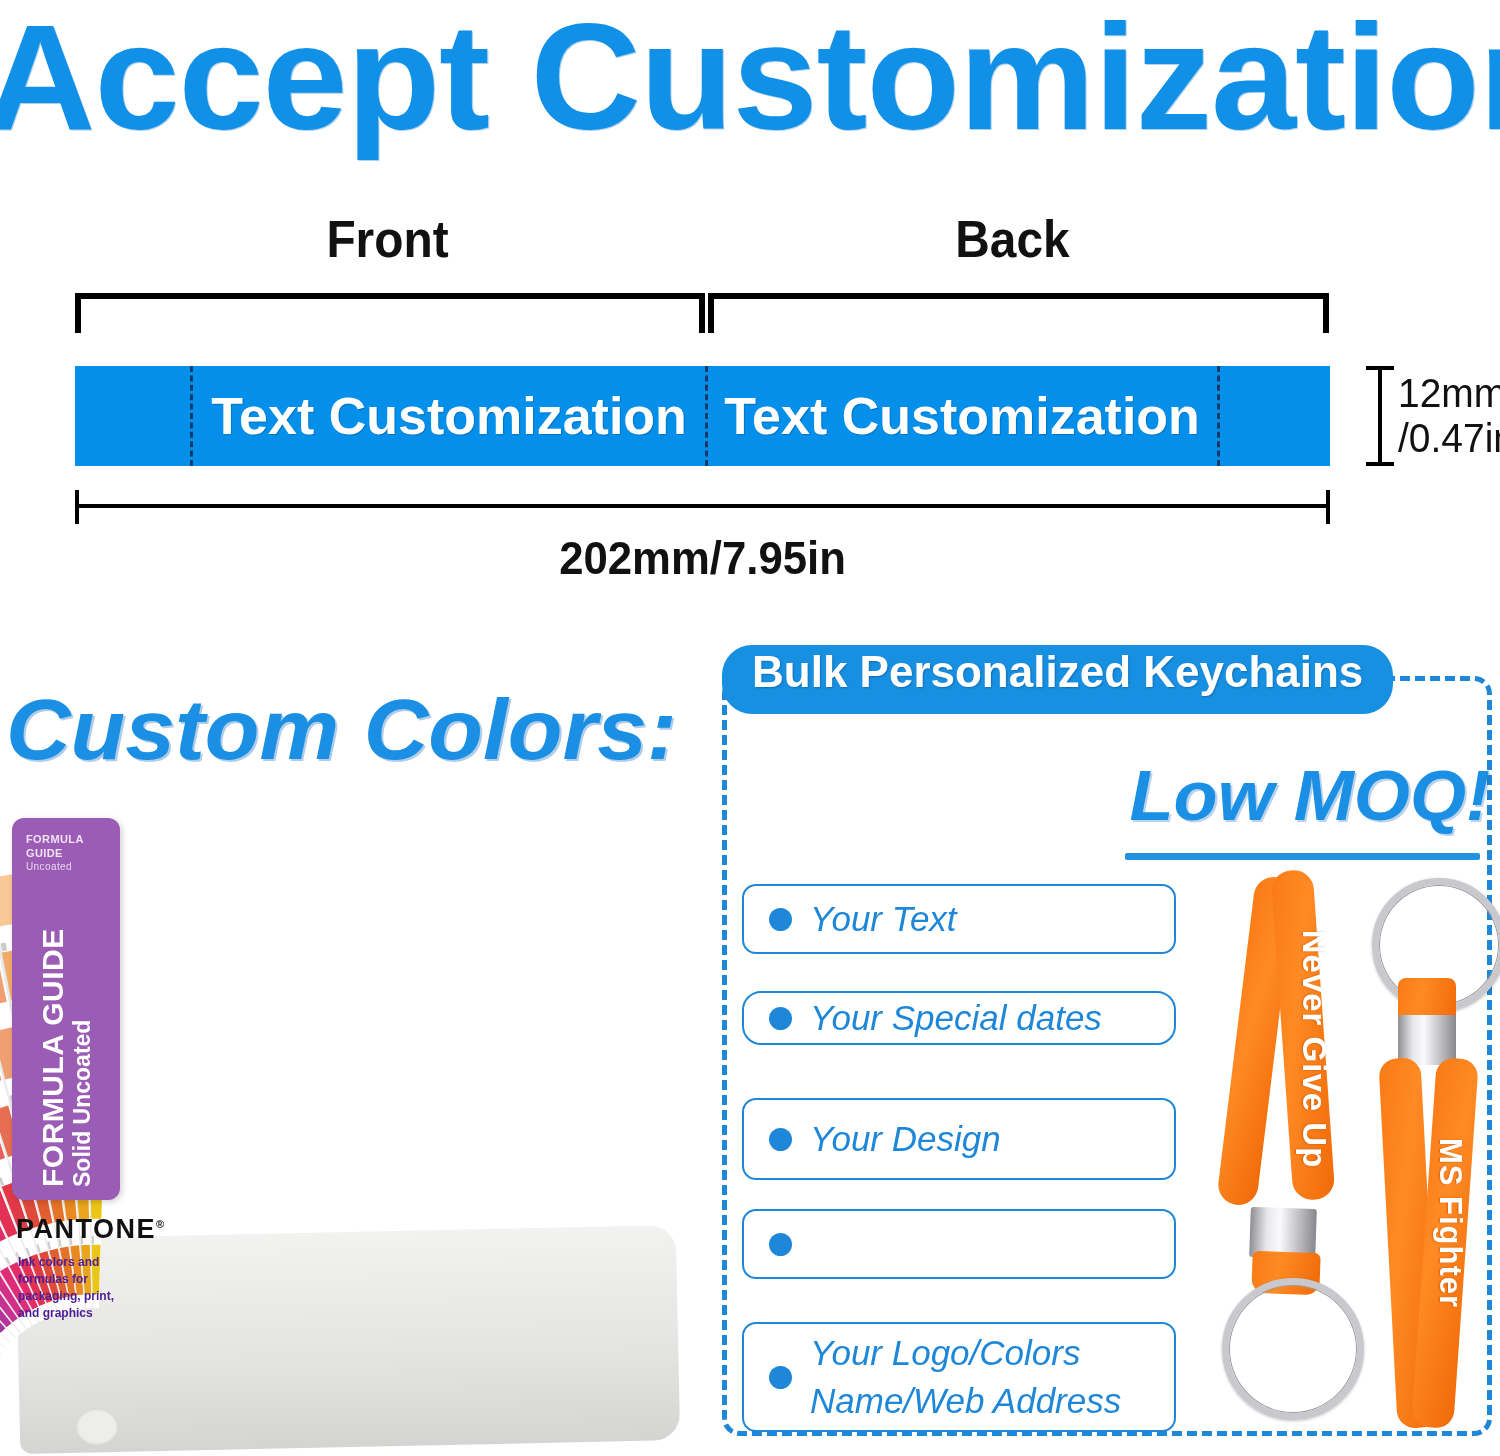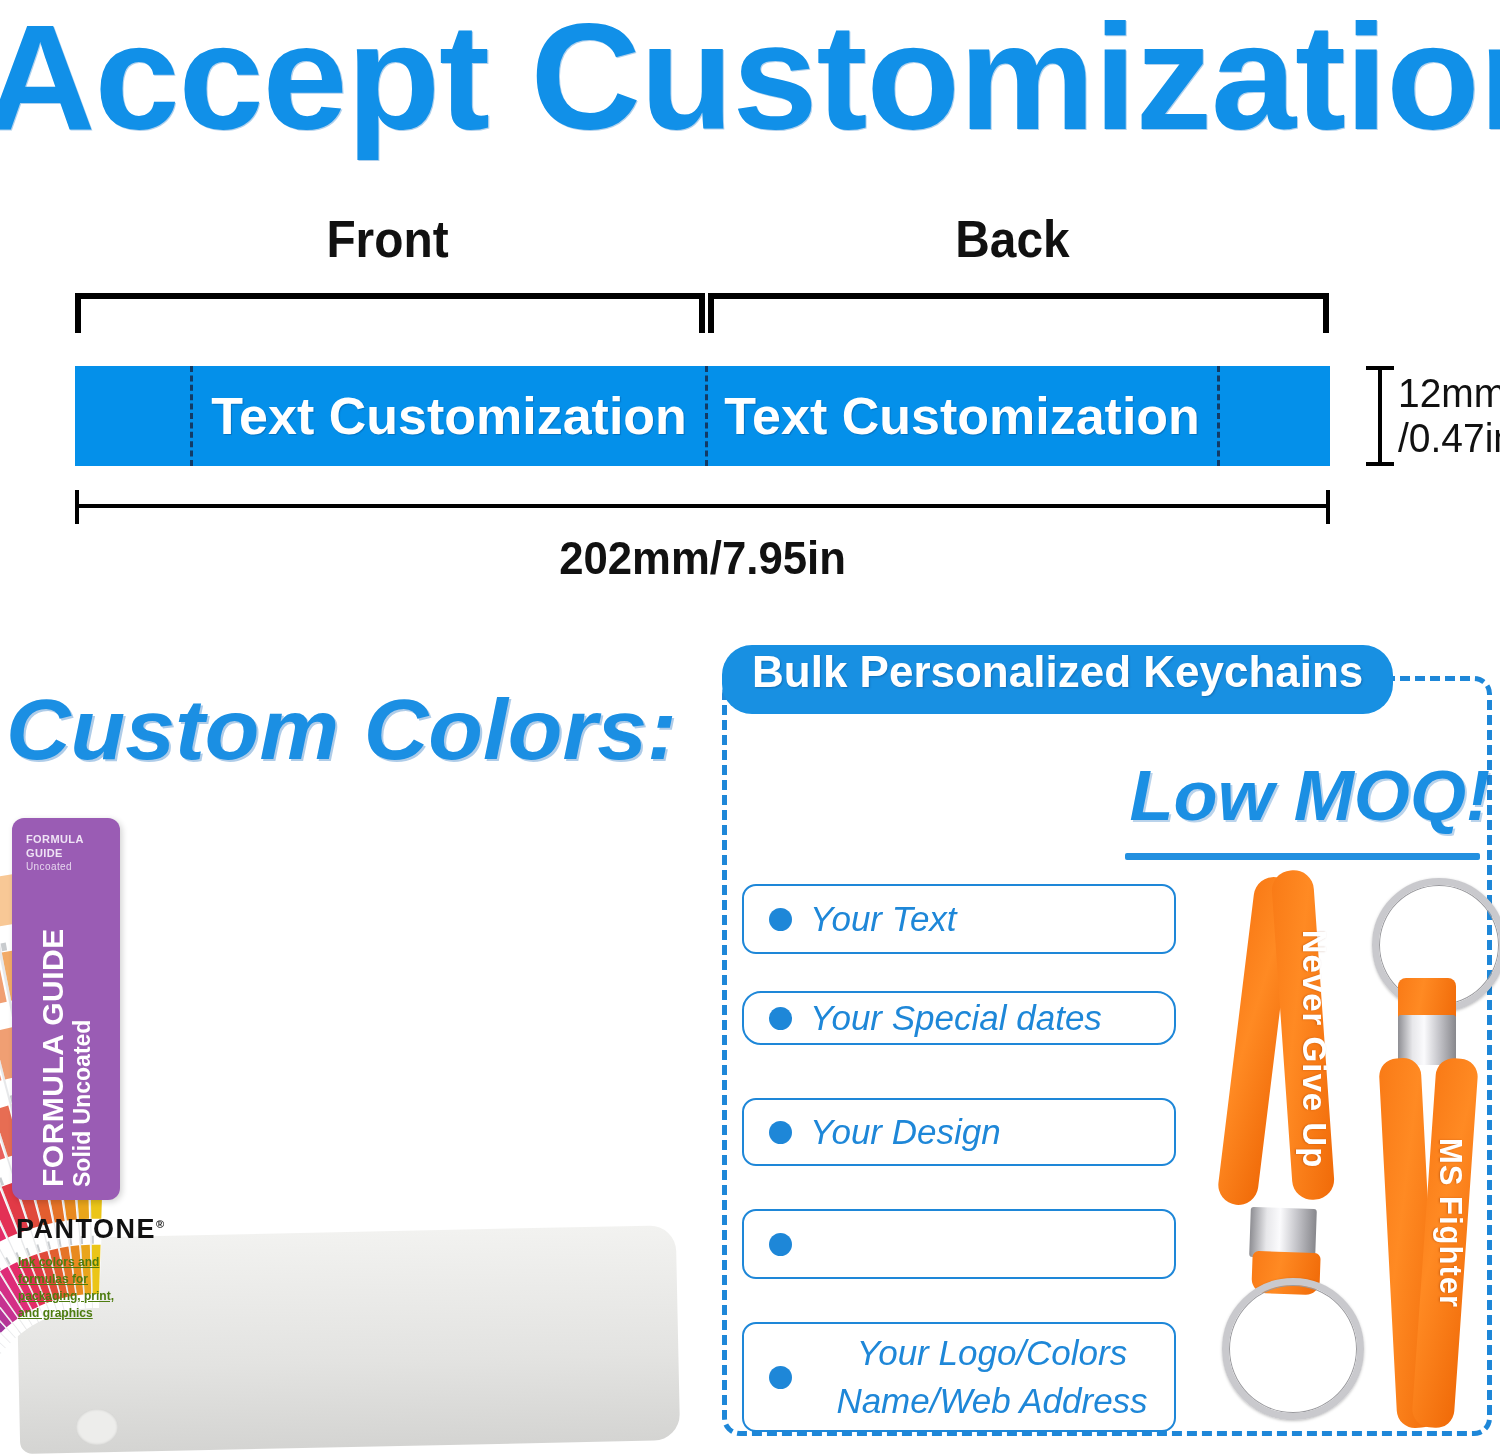"Your Text" .feature-label { text-align: center -> none }
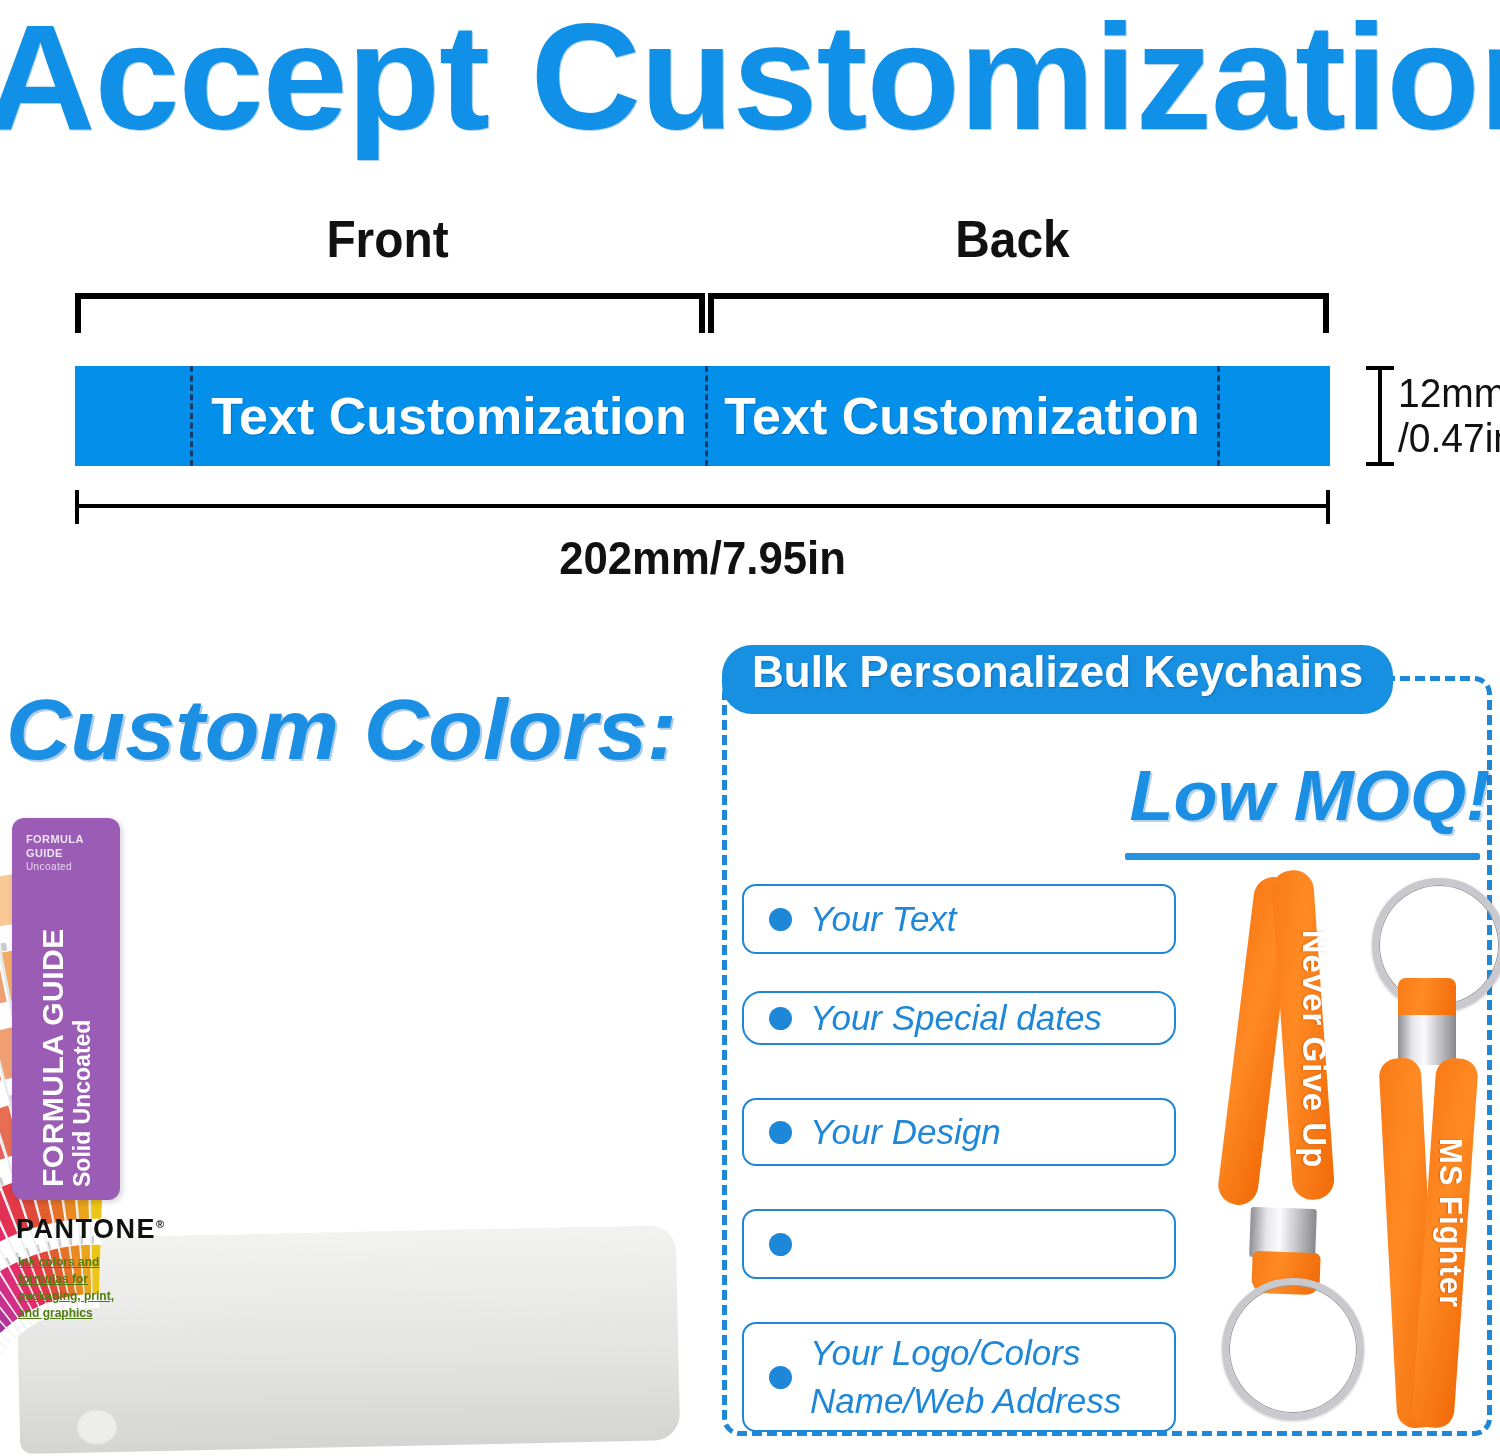"Your Design" #feature-2 { height: 68px -> 82px }
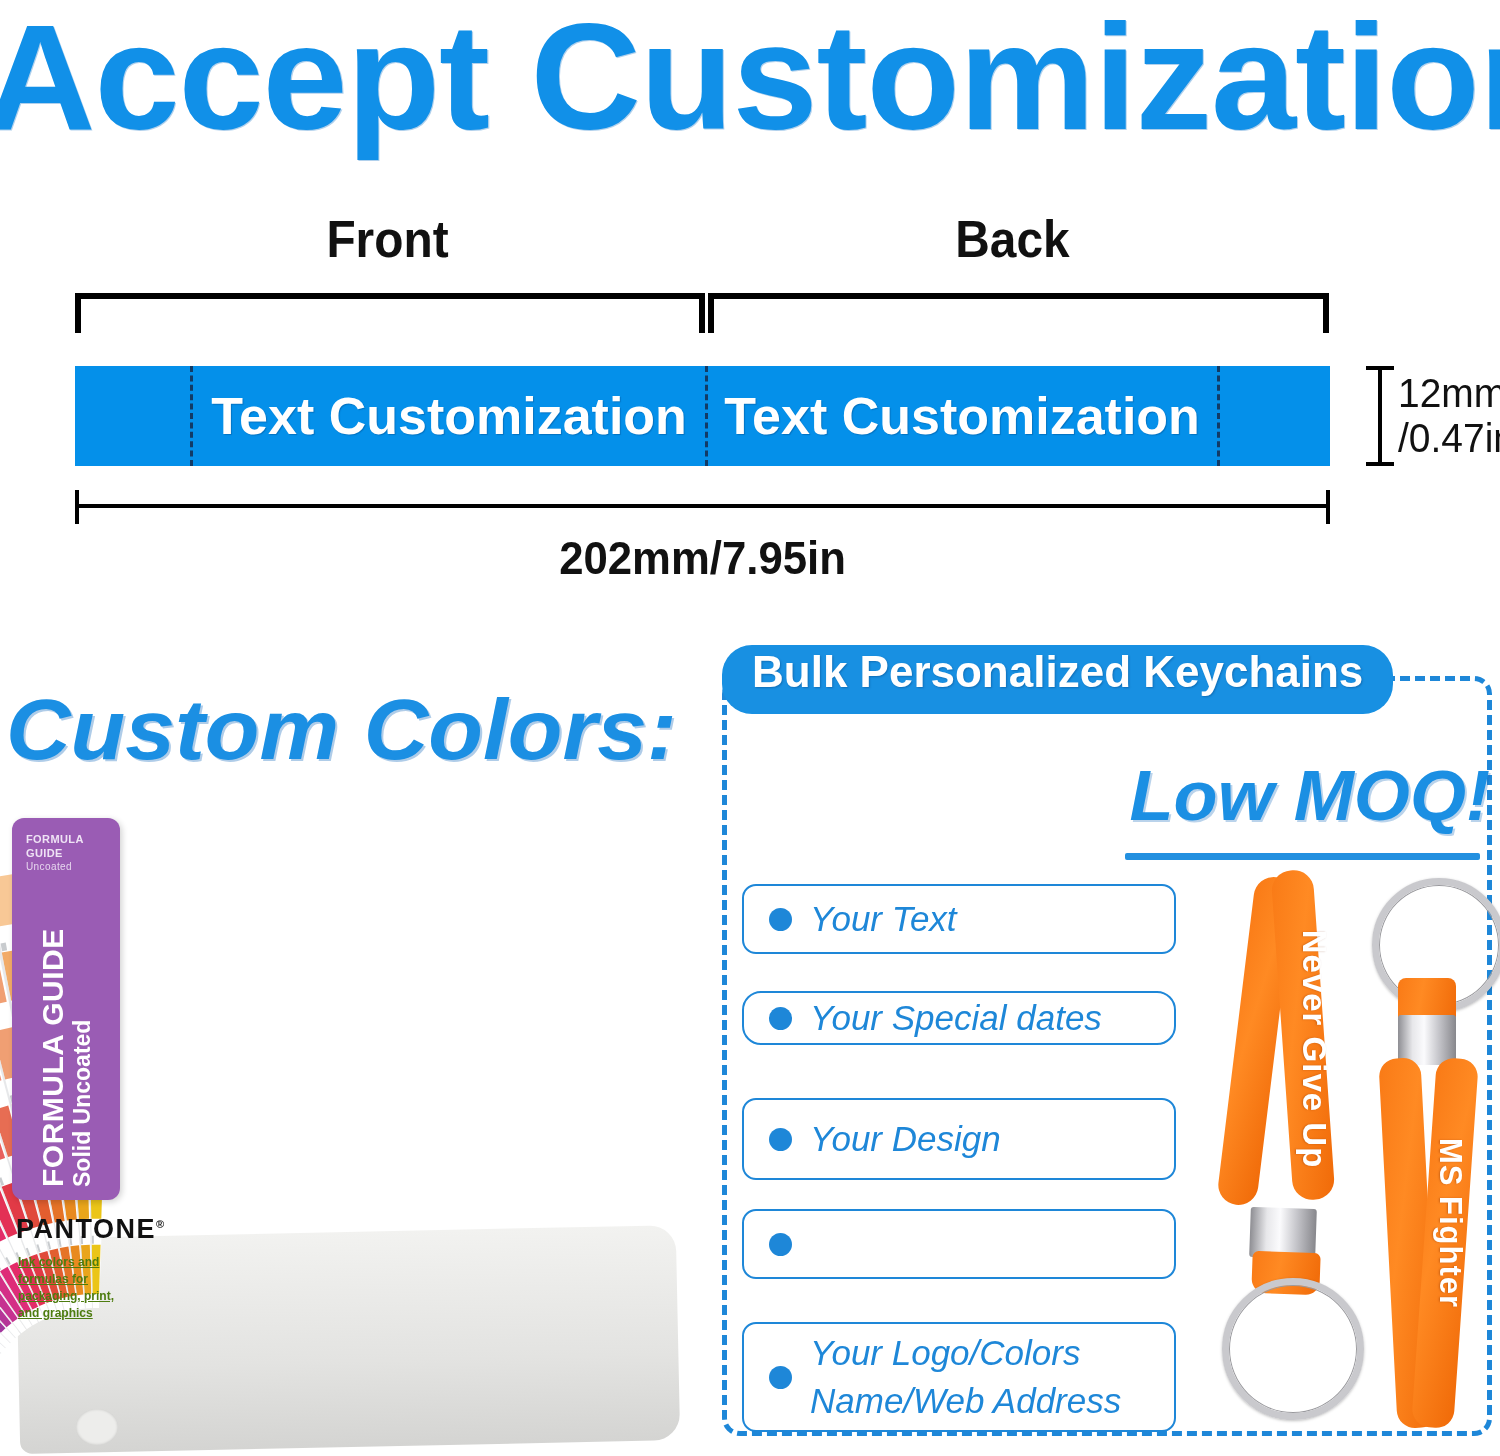"Ink colors and formulas for" #pantone-desc { color: #4d7c0f -> #4c1d95; text-decoration: underline -> none }
